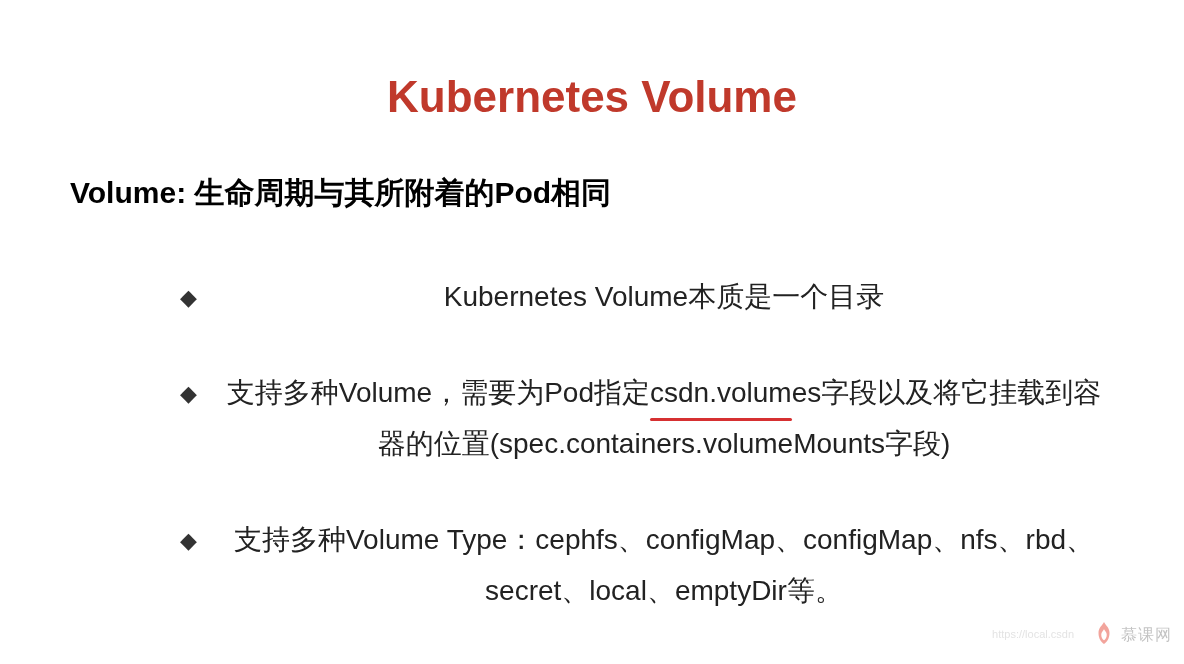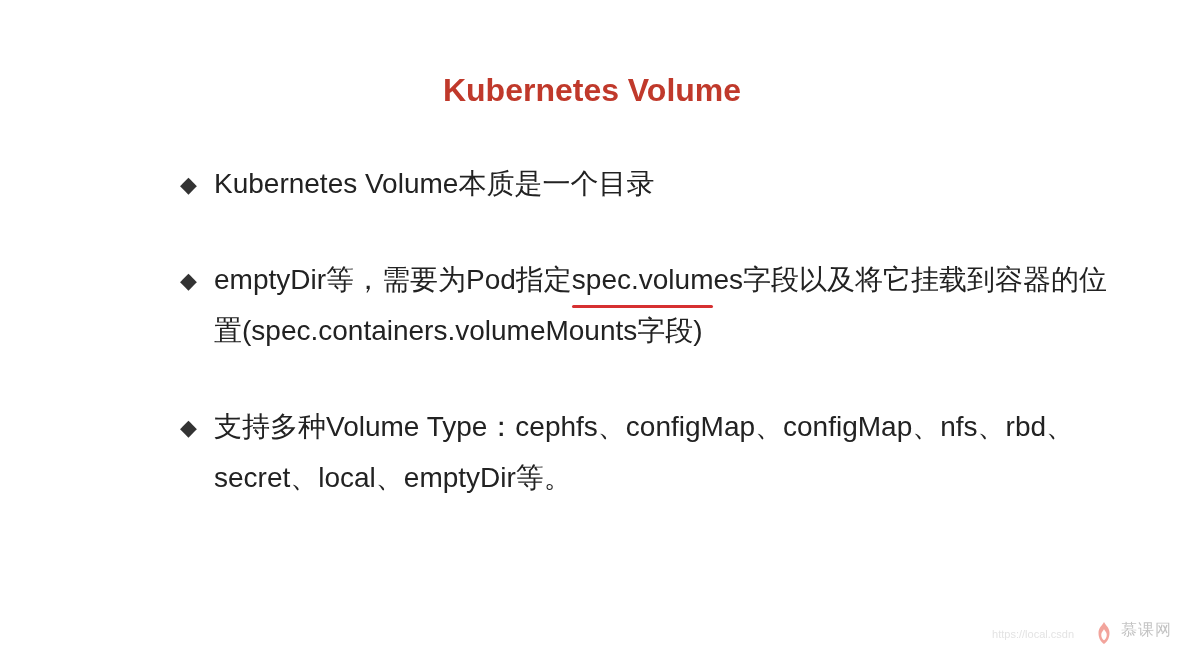"Kubernetes Volume" .title { font-size: 32px -> 44px }
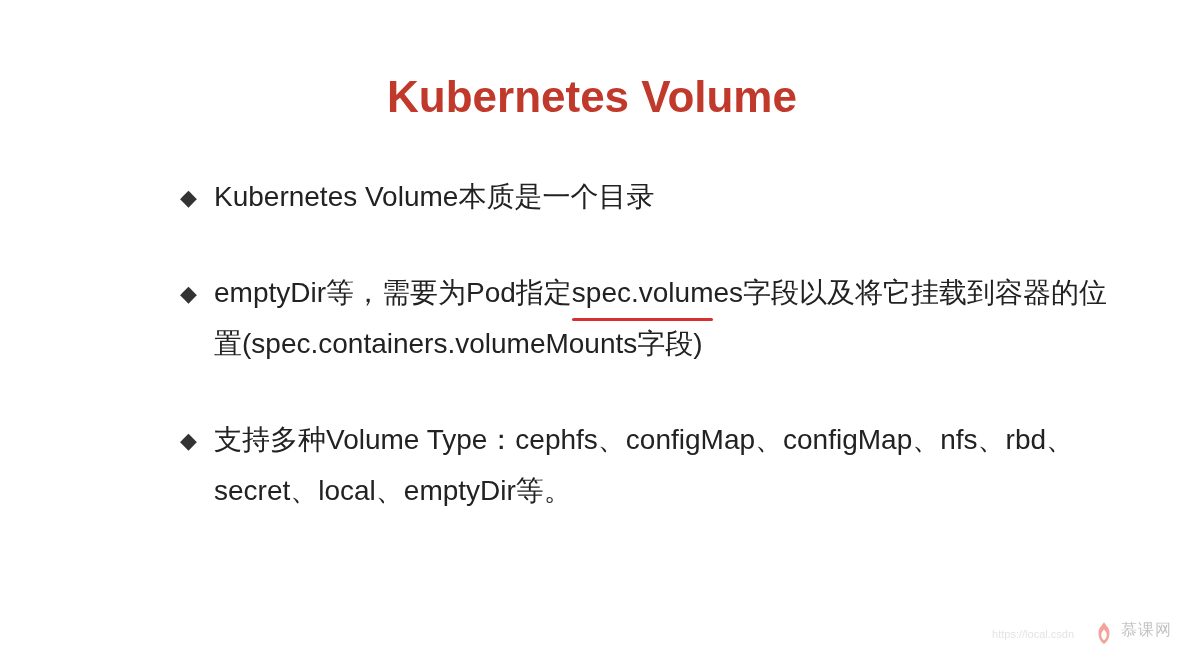"Volume: 生命周期与其所附着的Pod相同" h2.subtitle { html: none -> <h2>Volume: 生命周期与其所附着的Pod相同</h2> }
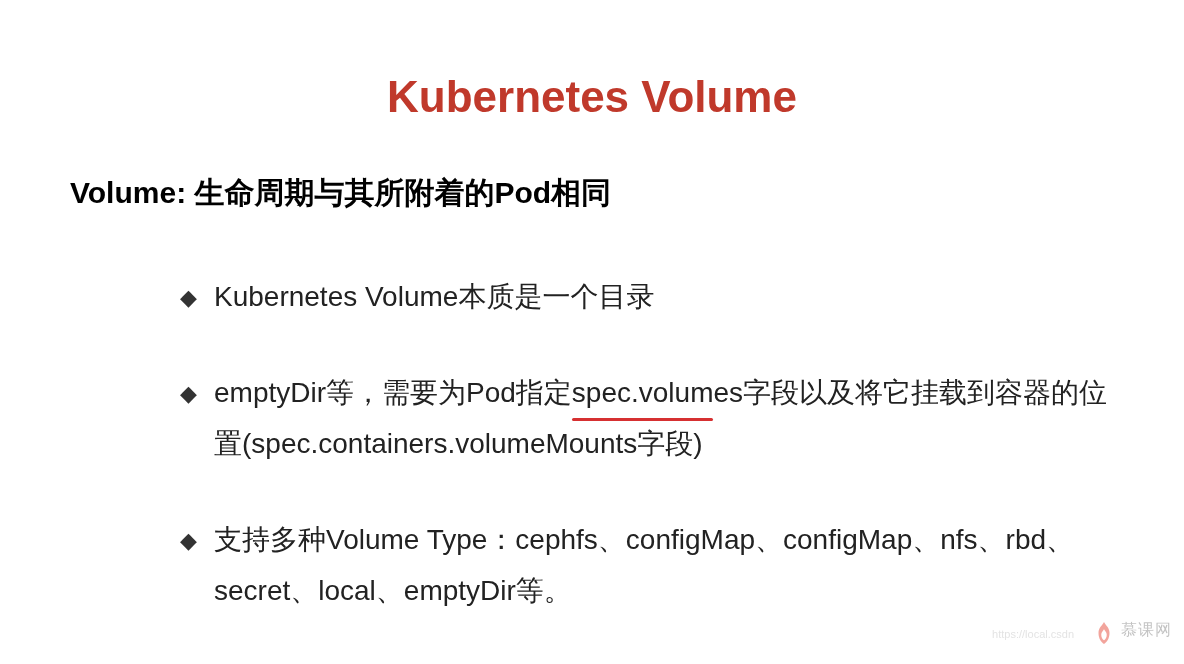"Kubernetes Volume本质是一个目录" .bullet-text { text-align: none -> center }
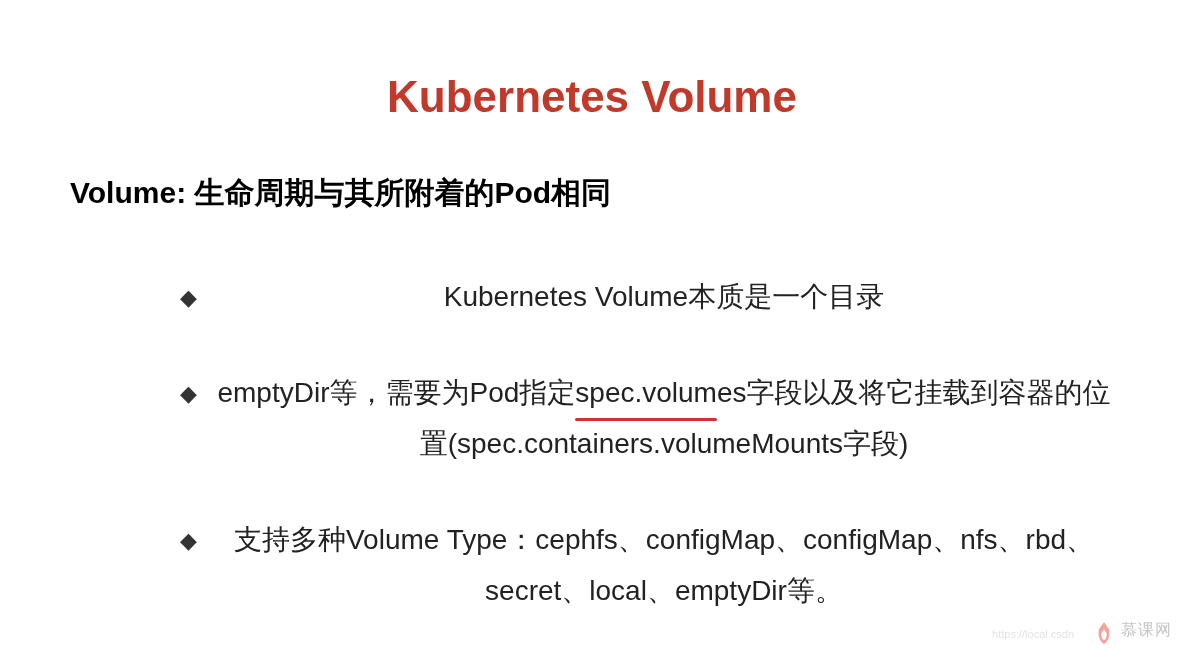"emptyDir等，需要为Pod指定" span { text: emptyDir等 -> 支持多种Volume }
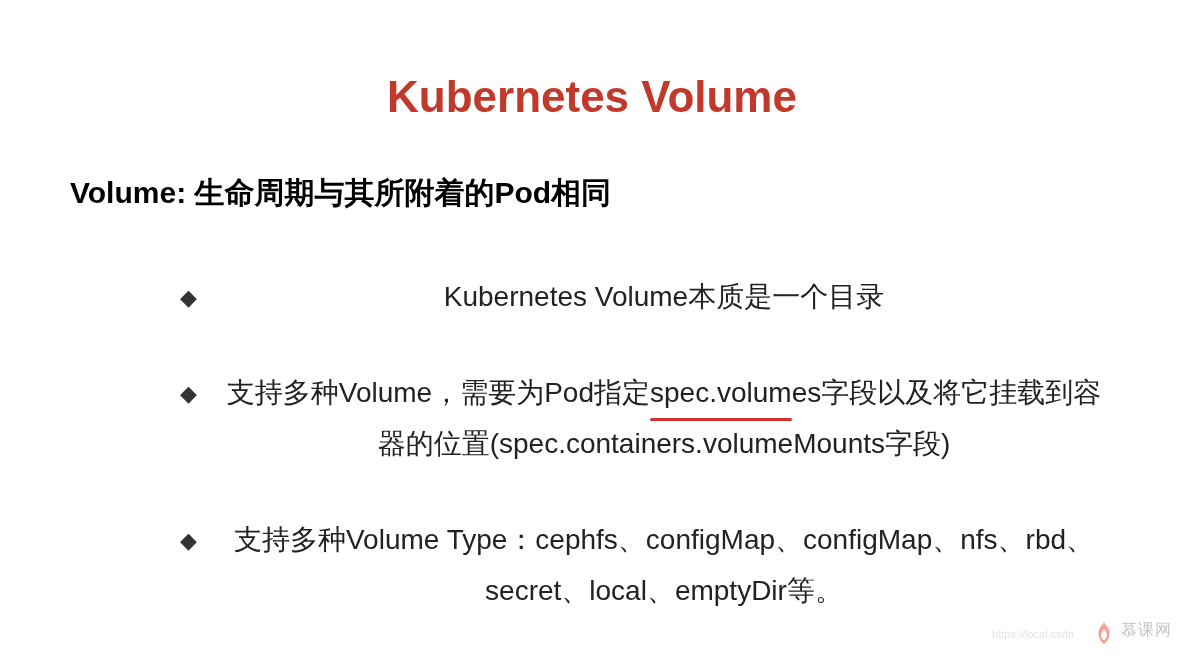"spec.volum" span.underlined { text: spec.volum -> csdn.volum }
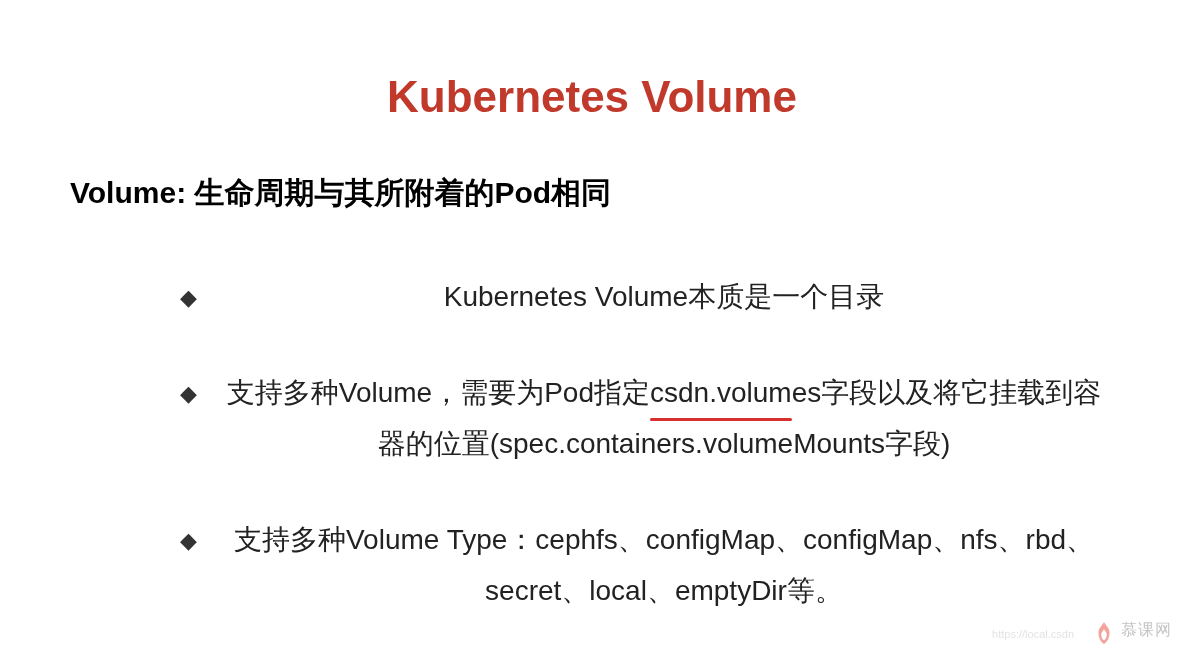"慕课网" .watermark-right { align-items: flex-start -> flex-end }
